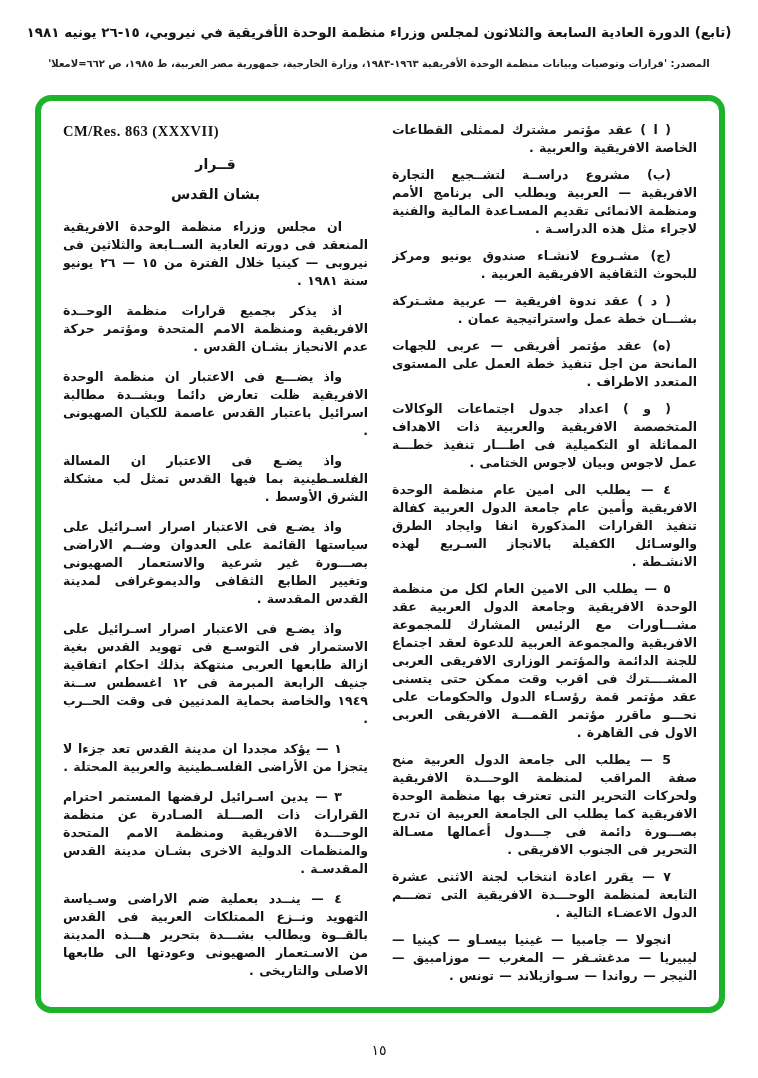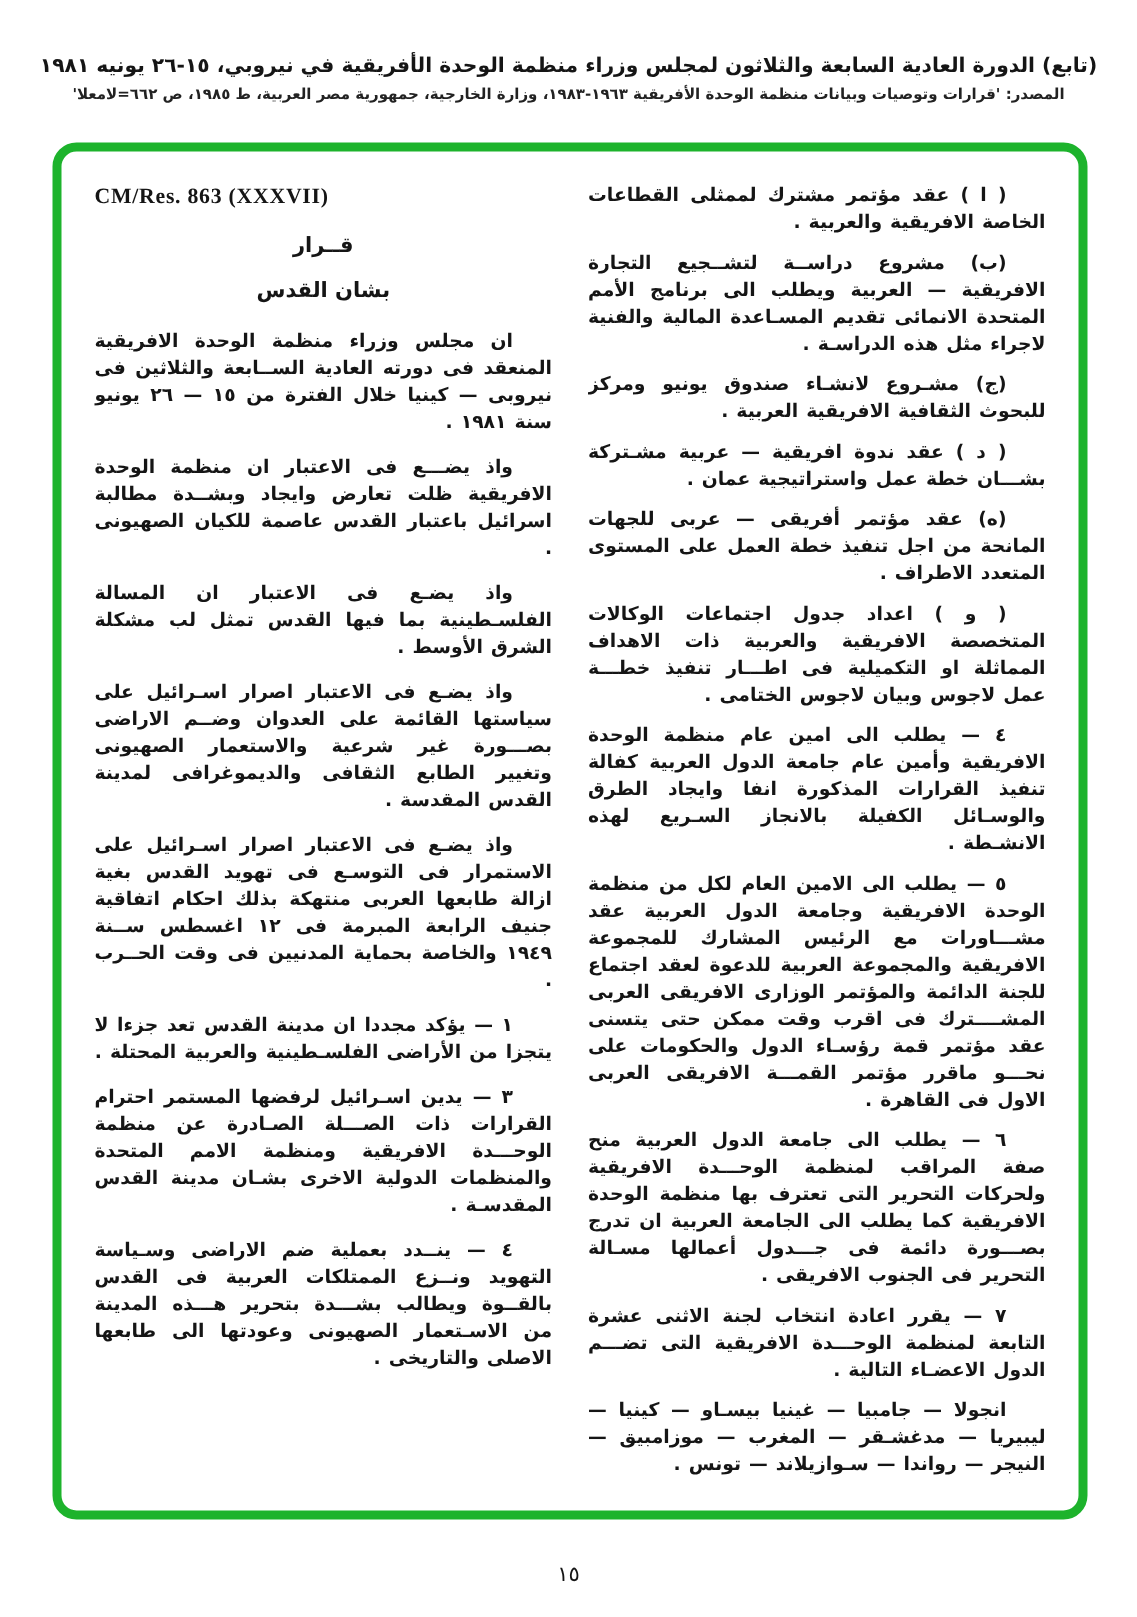"(تابع) الدورة العادية السابعة والثلاثون" .hdr-1 { top: 36px -> 24px }
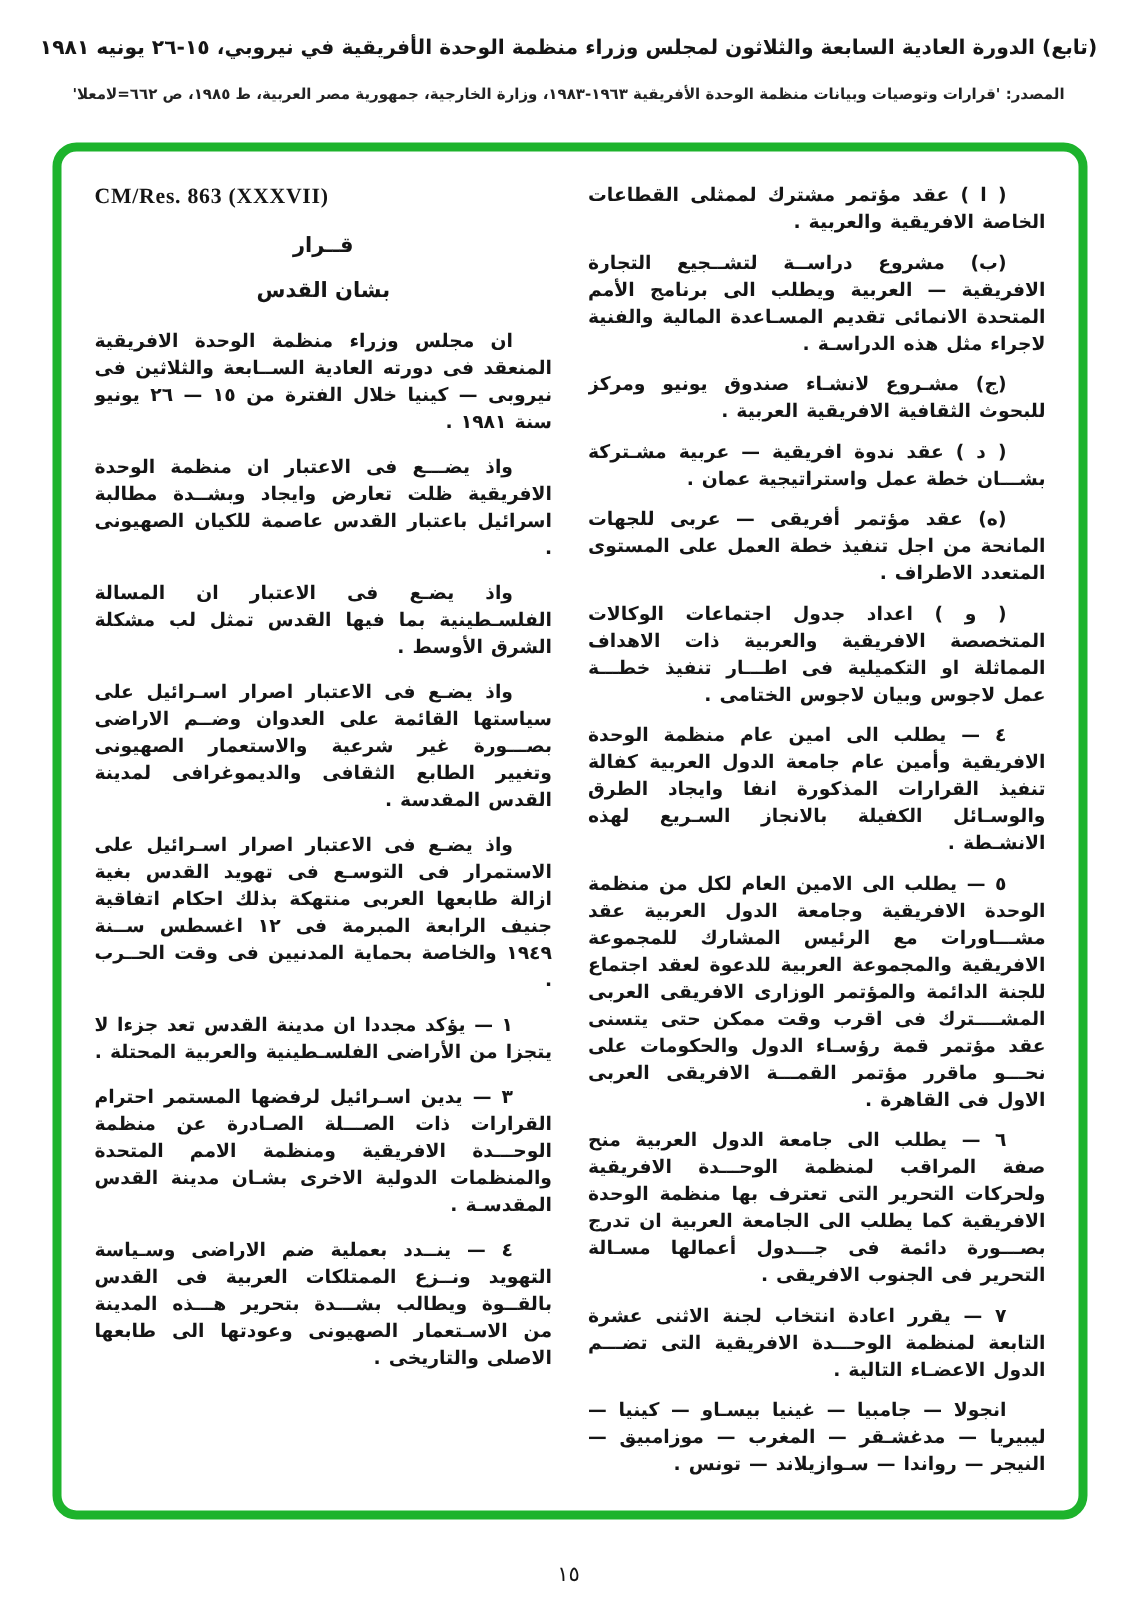"(ب) مشروع دراســة لتشــجيع التجارة" p.para { text: المتحدة -> ومنظمة }
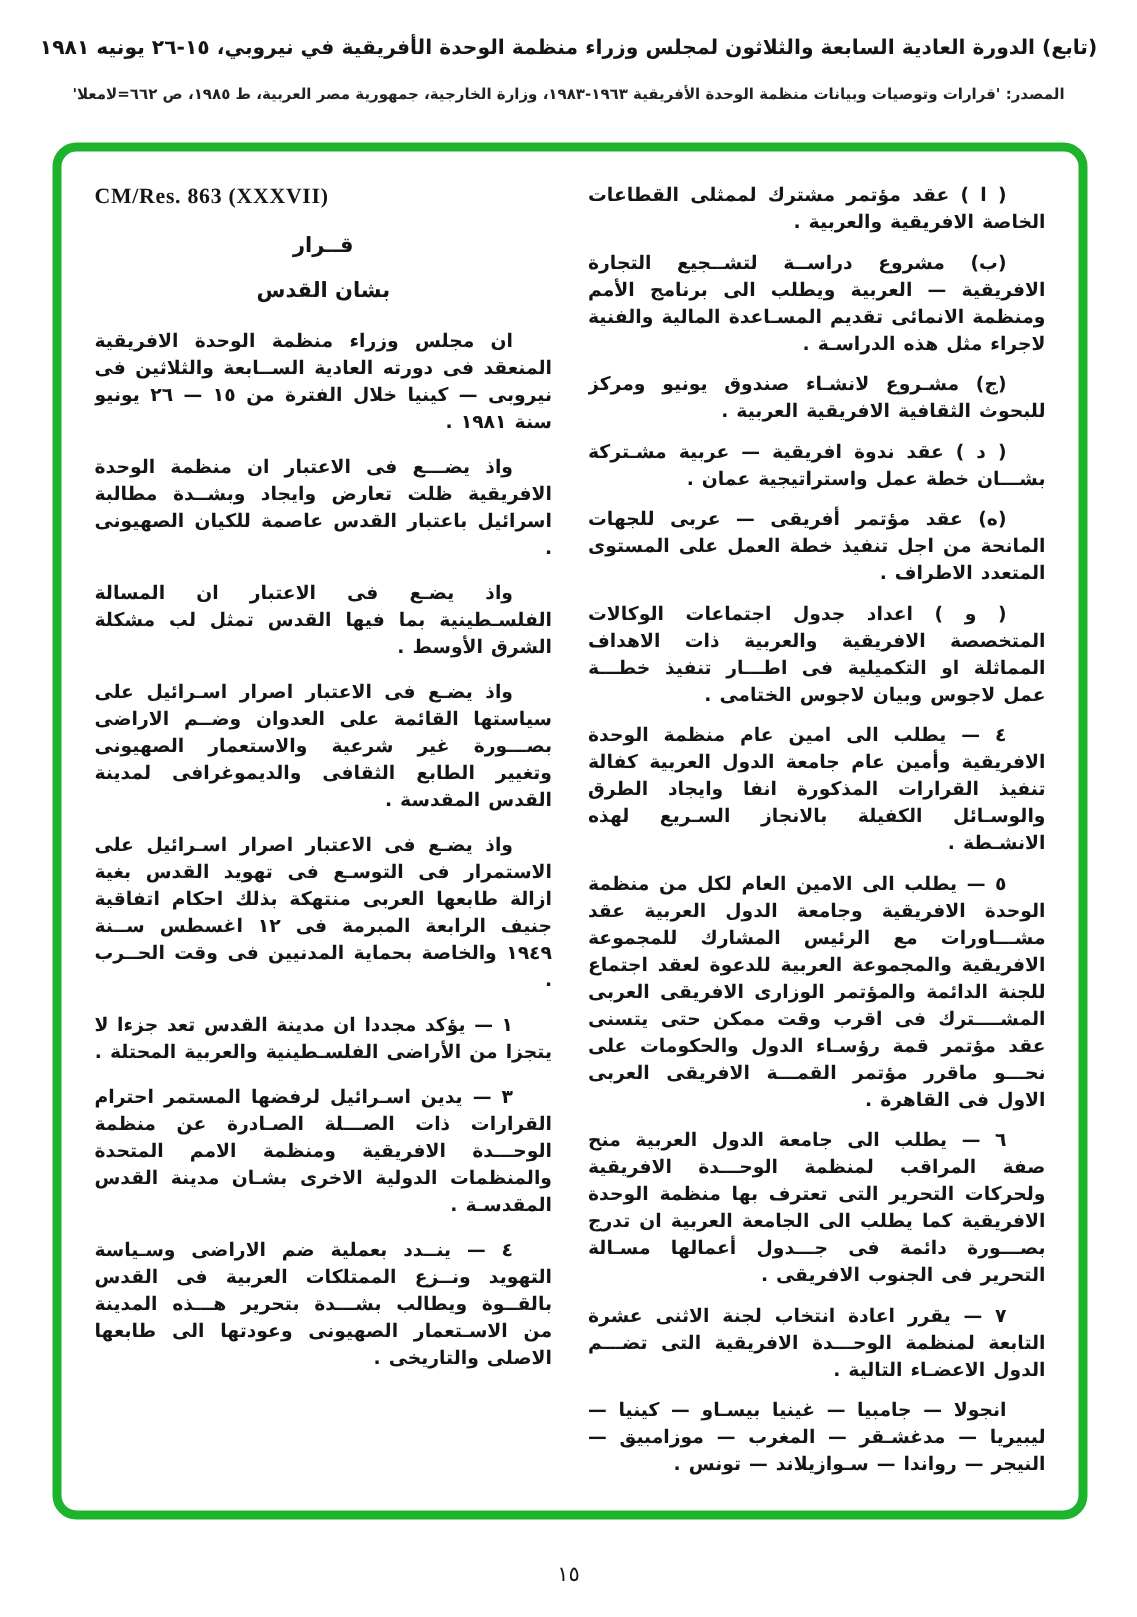"اذ يذكر بجميع قرارات منظمة" p.para { html: none -> <p>اذ يذكر بجميع قرارات منظمة الوحــدة الافريقية ومنظمة الامم المتحدة ومؤتمر حركة عدم الانحياز بشـان القدس .</p> }
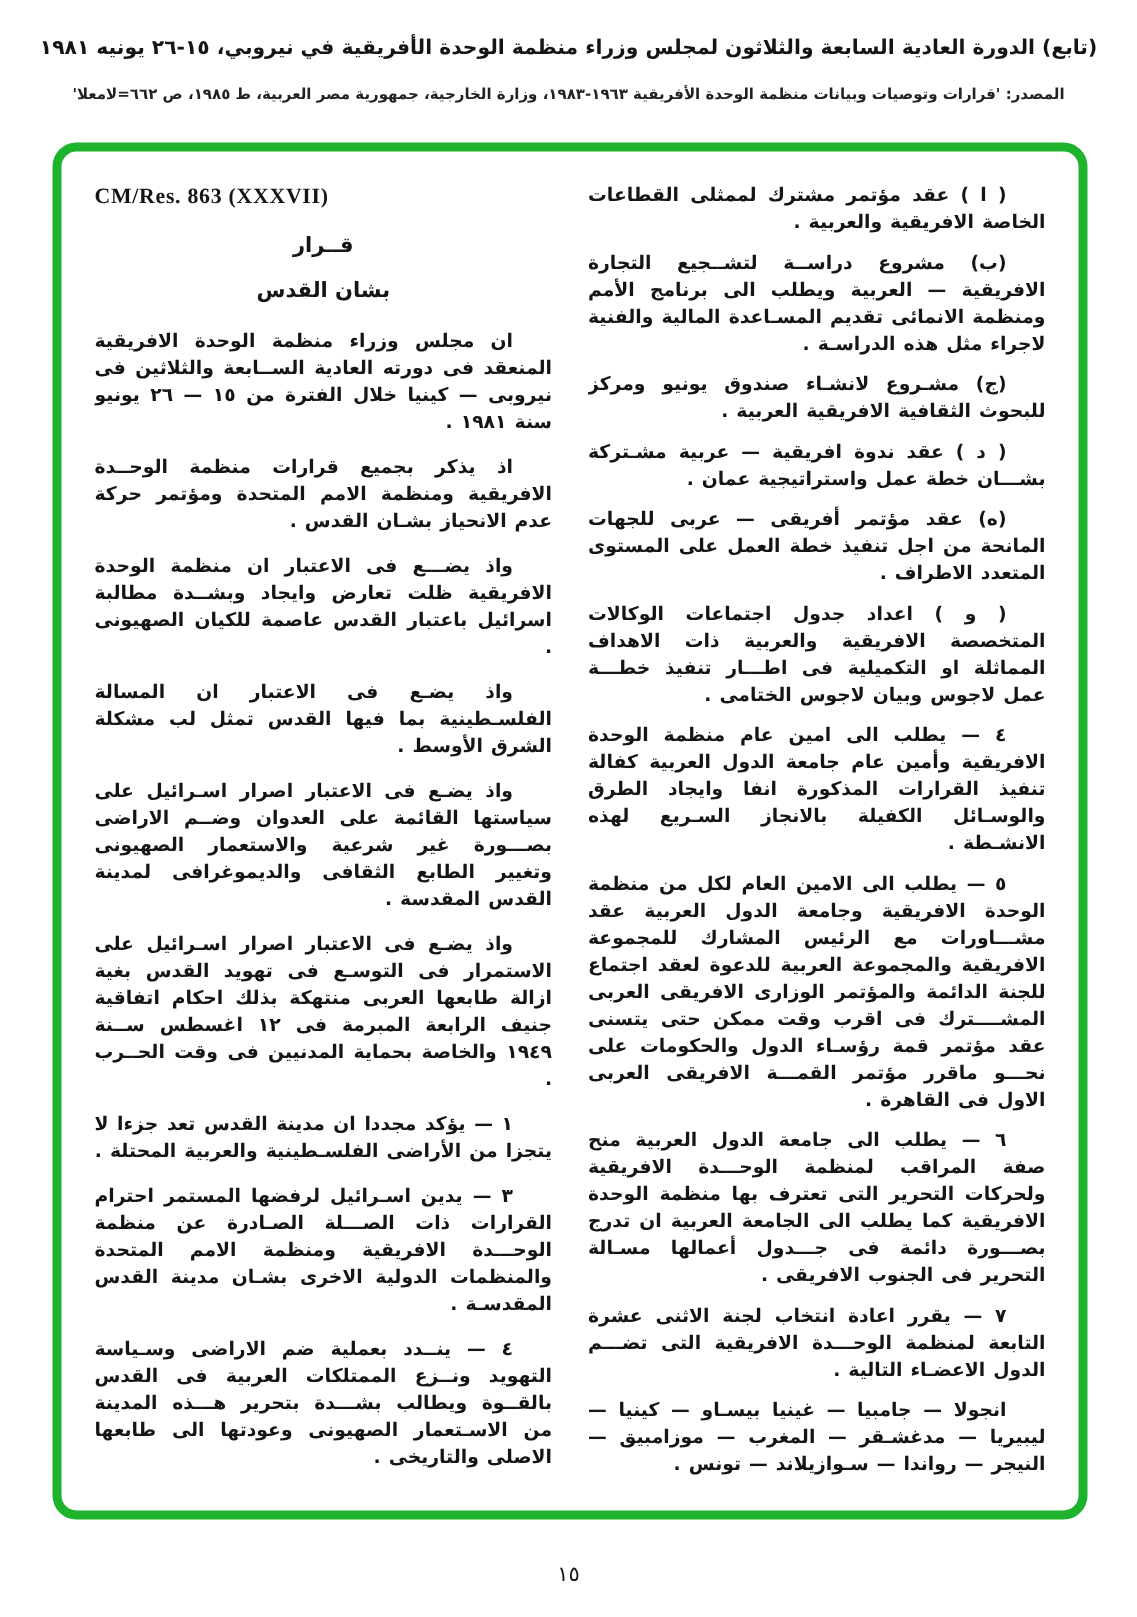"واذ يضـــع فى الاعتبار ان" p.para { text: وايجاد -> دائما }
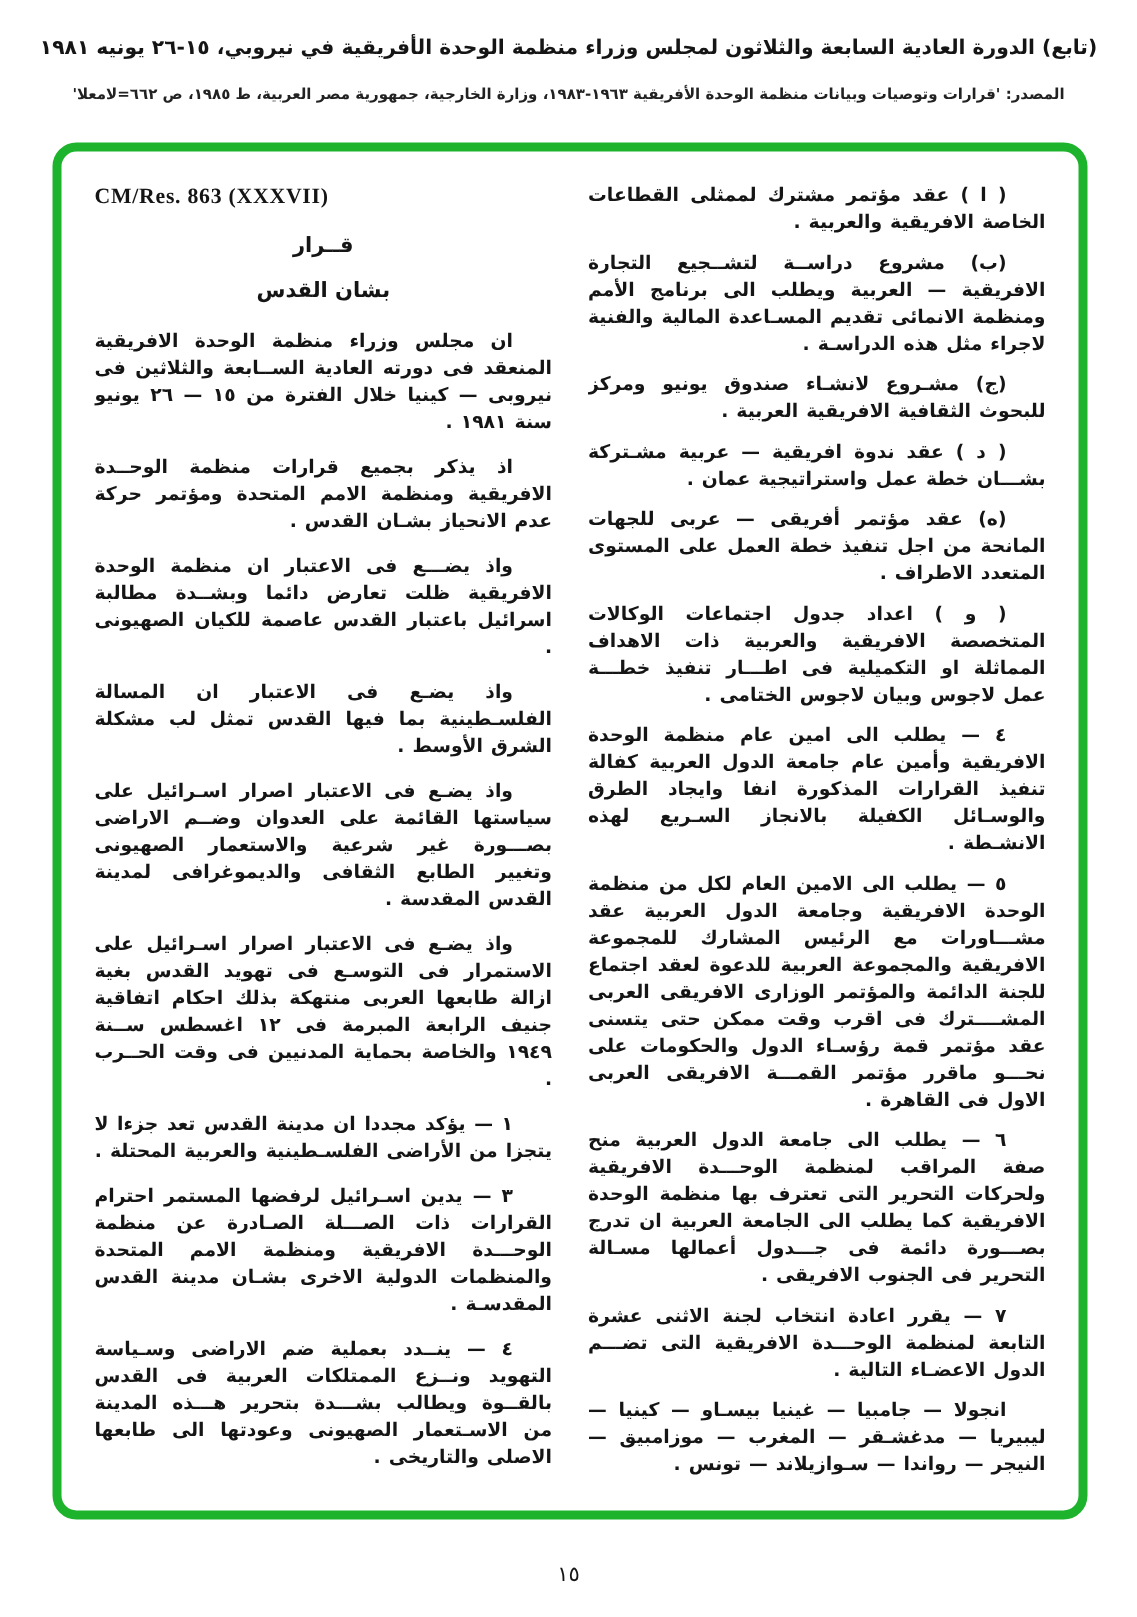"٦ — يطلب الى جامعة" p.para { text: ٦ -> 5 }
